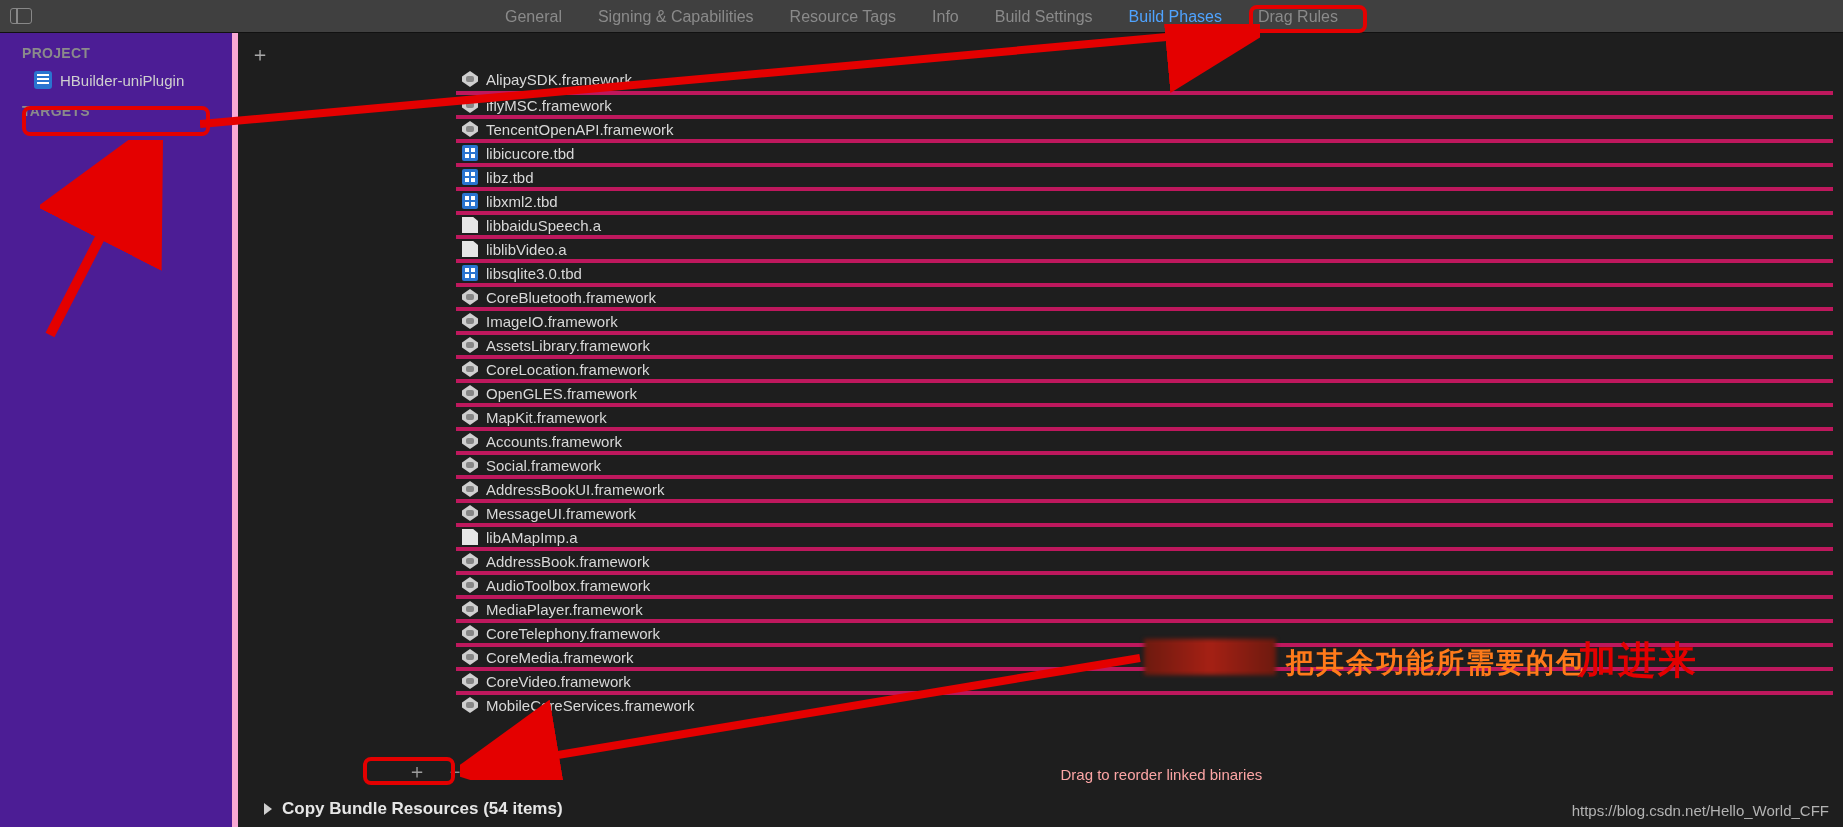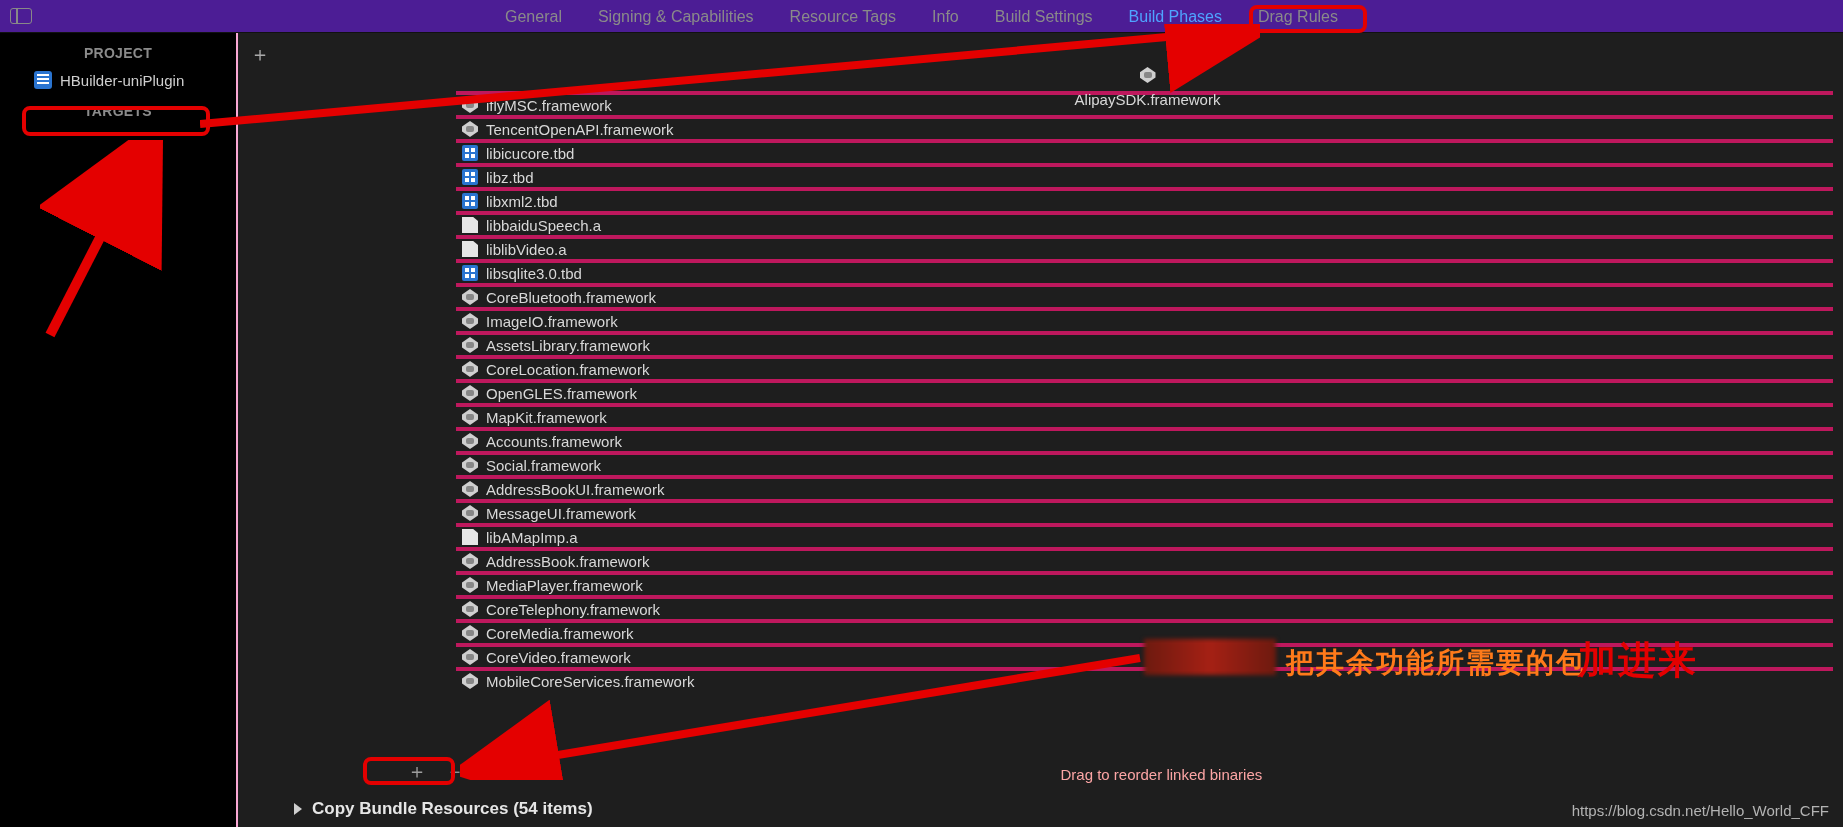"General" .top-bar { background: #4c1d95 -> #404040 }
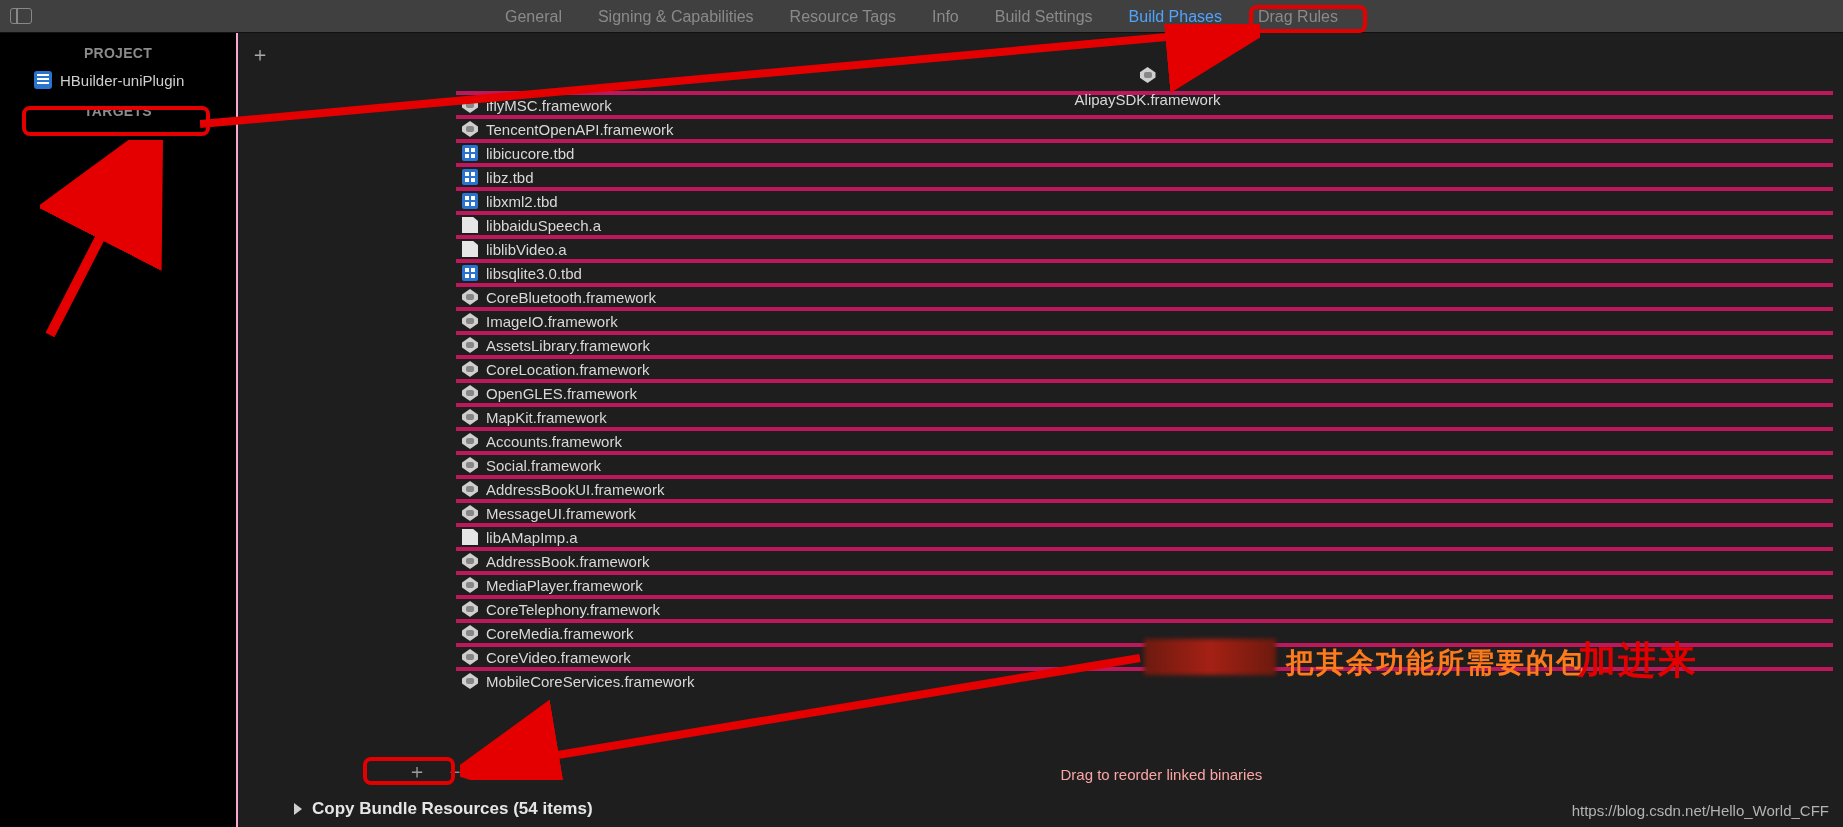"PROJECT" .sidebar { background: #000000 -> #4c1d95; border-right: 2px solid #f9a8d4 -> 6px solid #f9a8d4; text-align: center -> none }
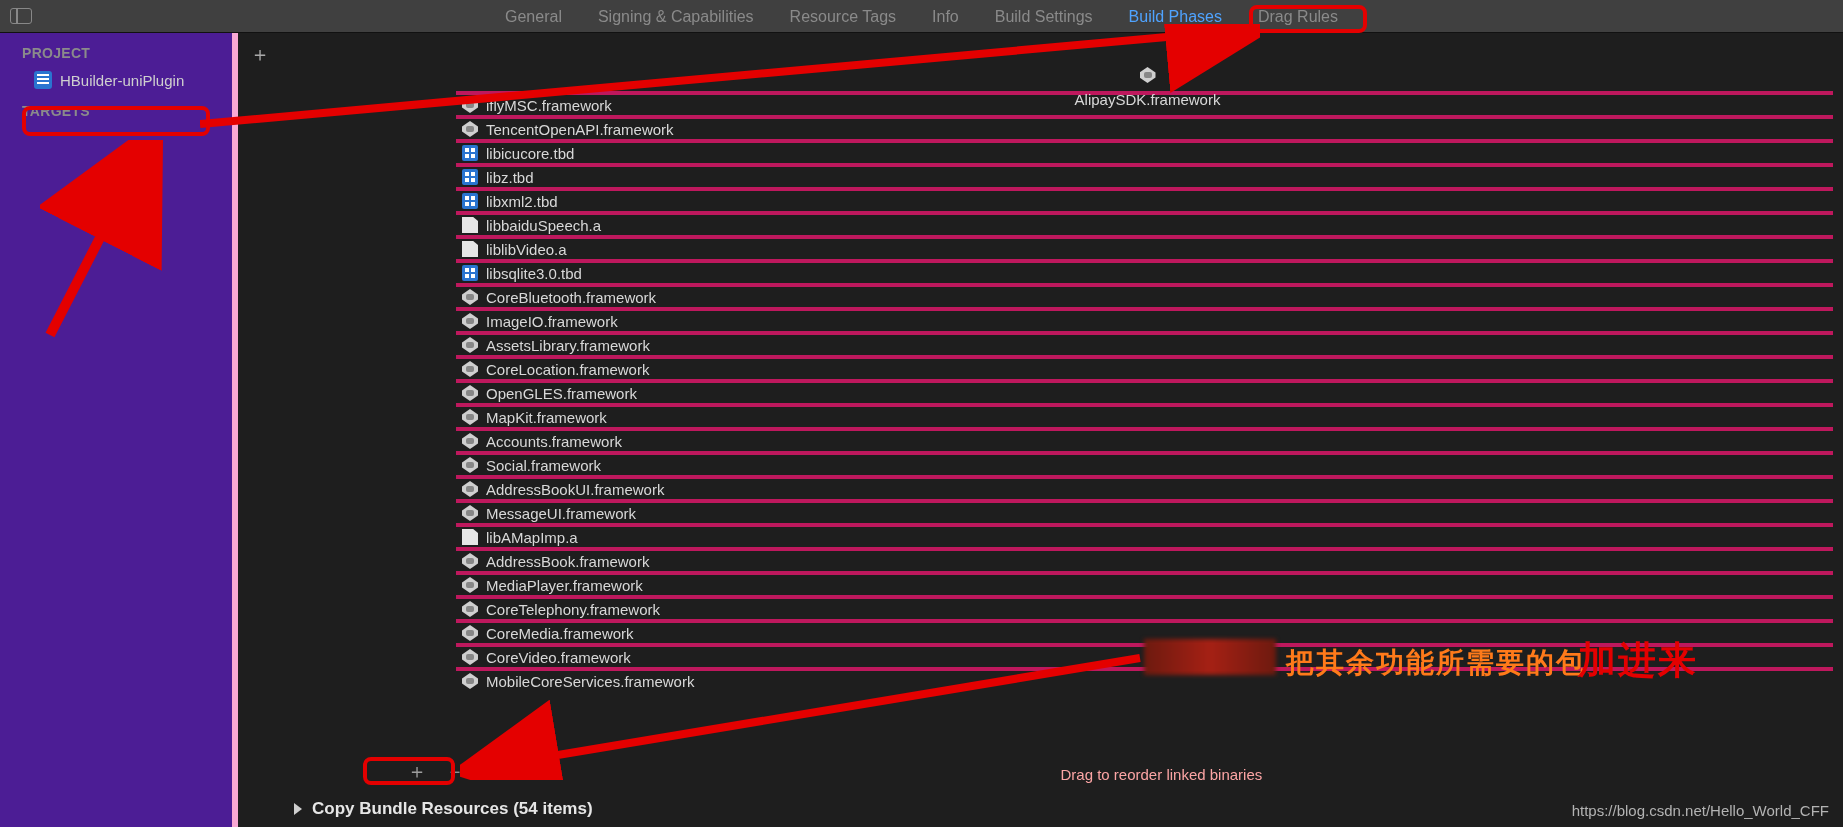"AlipaySDK.framework" .list-row:first-child { flex-direction: column -> none }
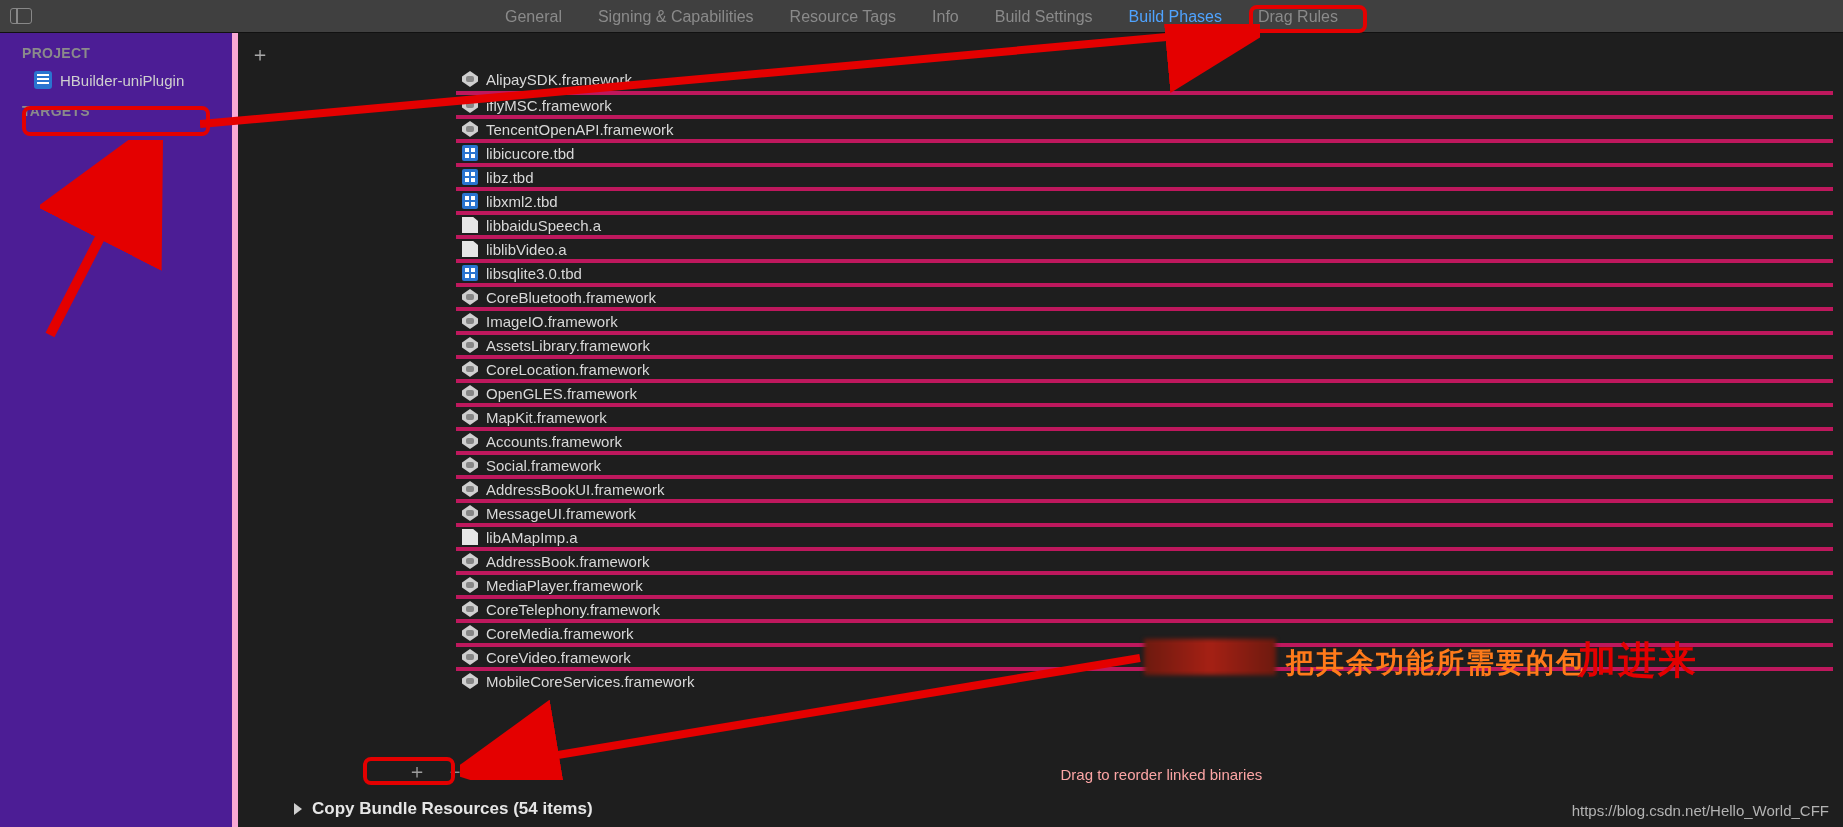"AudioToolbox.framework" div.list-row { html: none -> <div> <span></span> <span>AudioToolbox.framework</span> </div> }
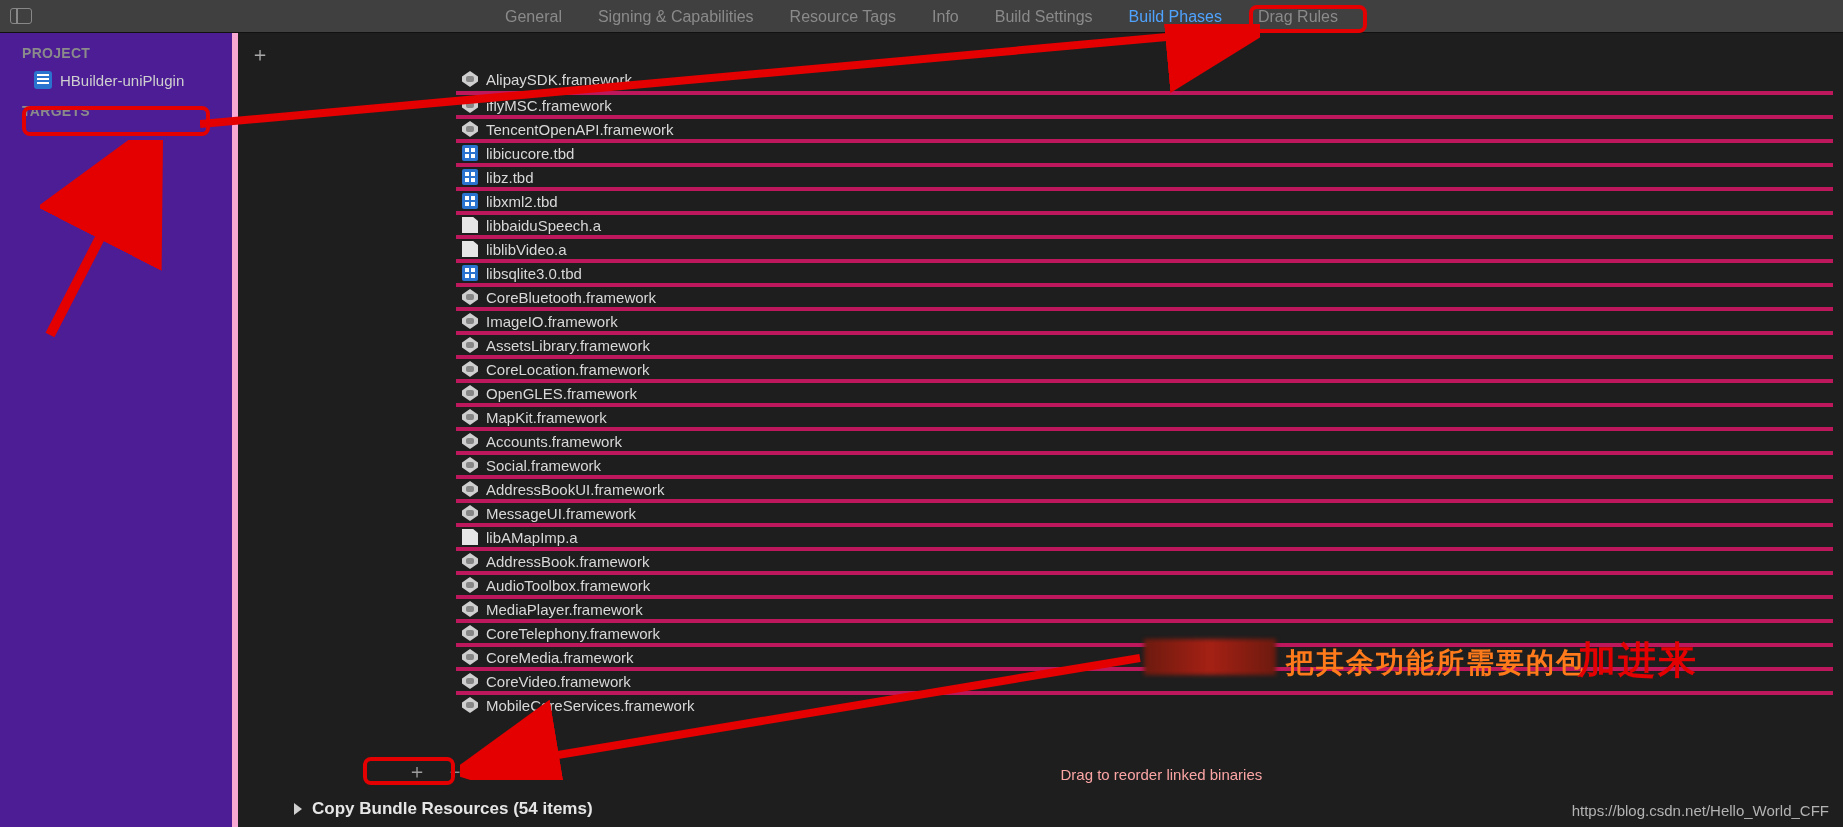"Copy Bundle Resources (54 items)" .bottom-section { margin-left: 30px -> none }
